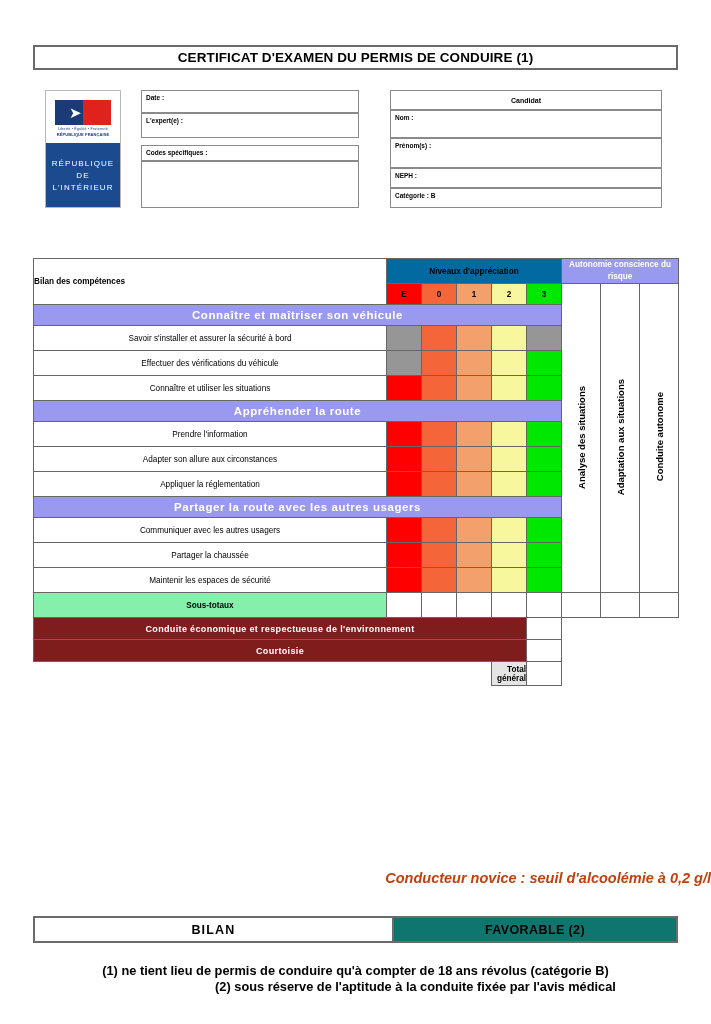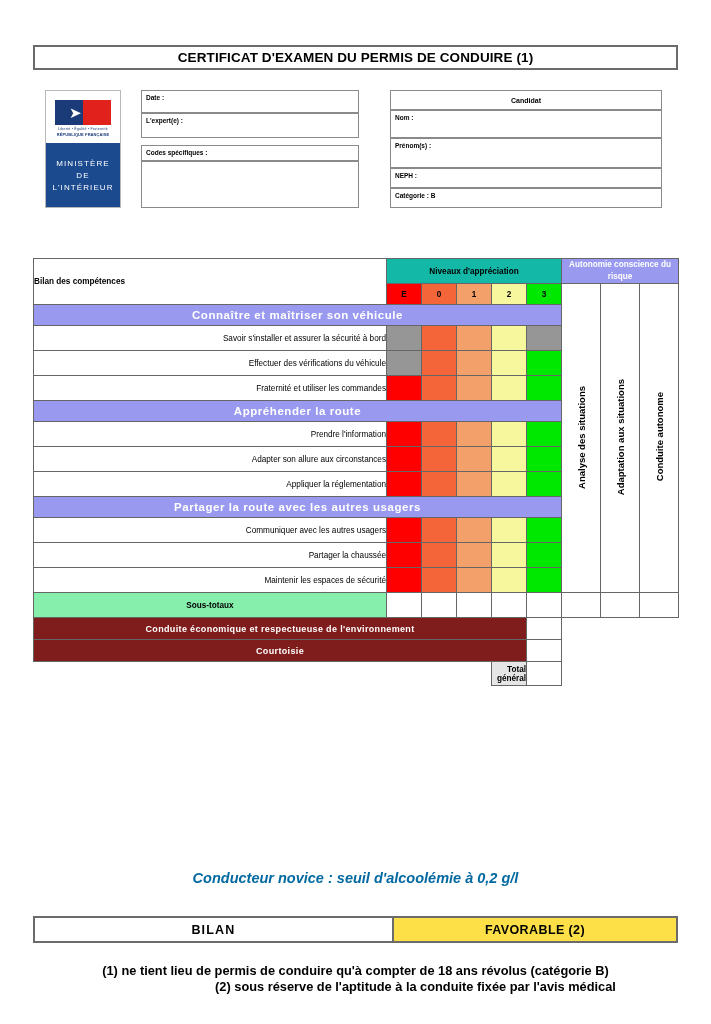"MINISTÈRE" div { text: MINISTÈRE -> RÉPUBLIQUE }
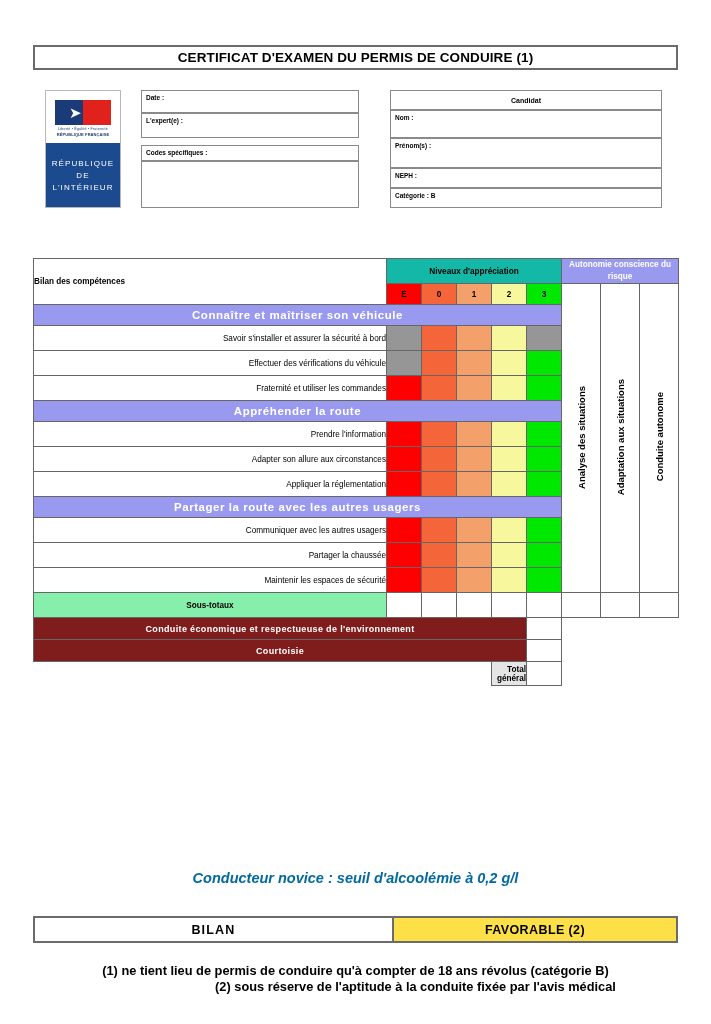"Niveaux d'appréciation" .hdr-niveaux { background: #14b8a6 -> #0369a1 }
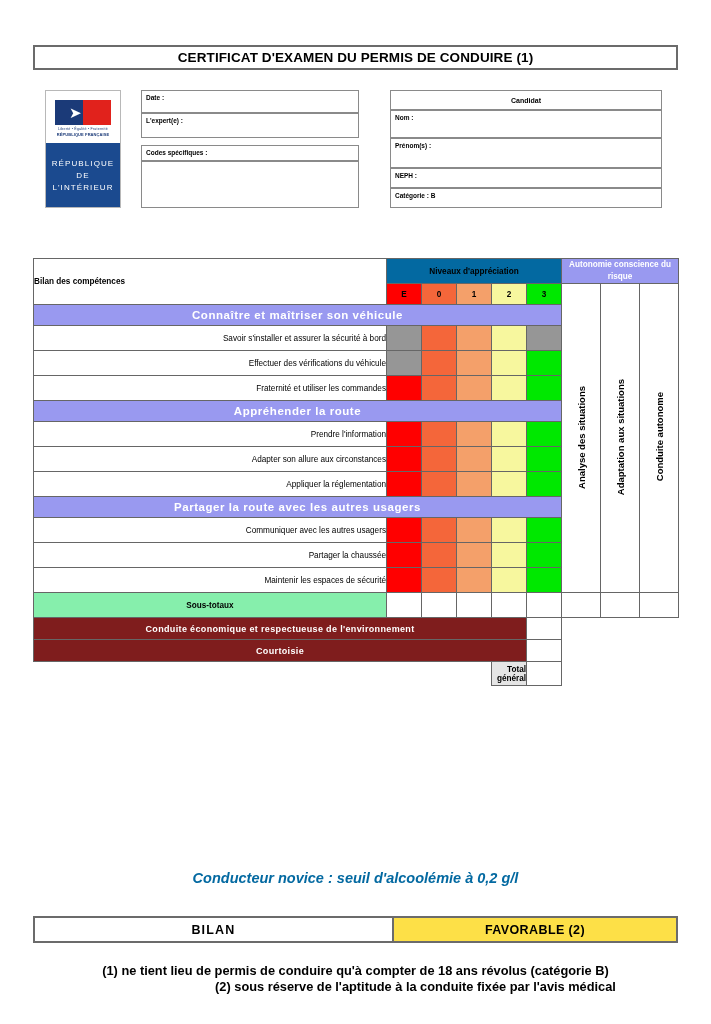"Savoir s'installer et assurer la" .comp-label { text-align: right -> center }
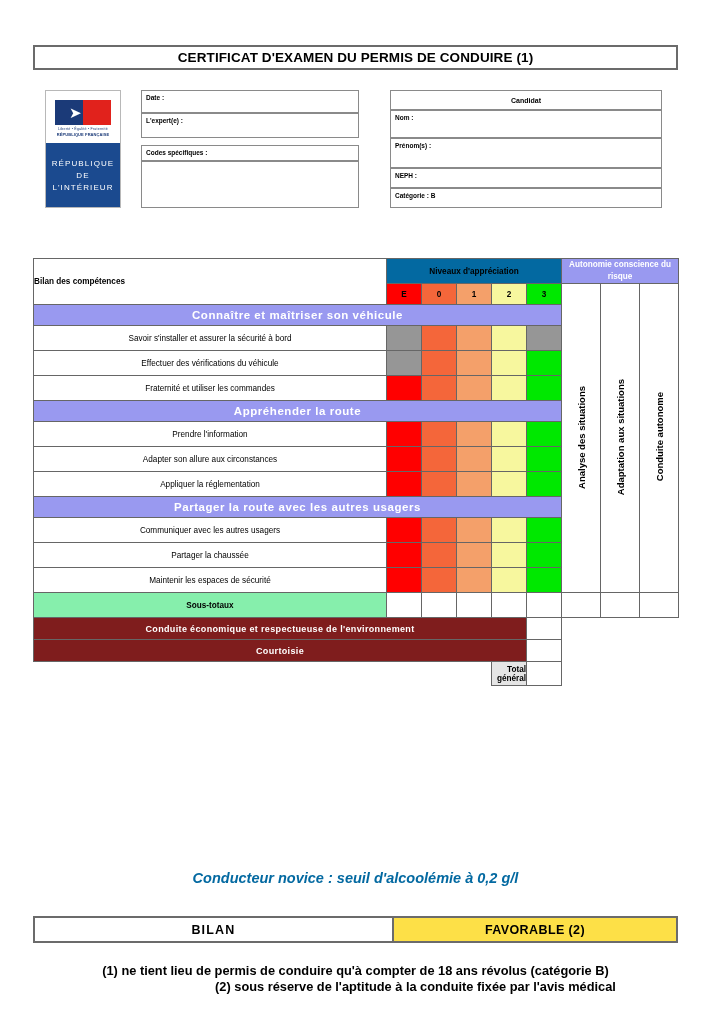"Fraternité et utiliser les commandes" td.comp-label { text: Fraternité et utiliser les commandes -> Connaître et utiliser les situations }
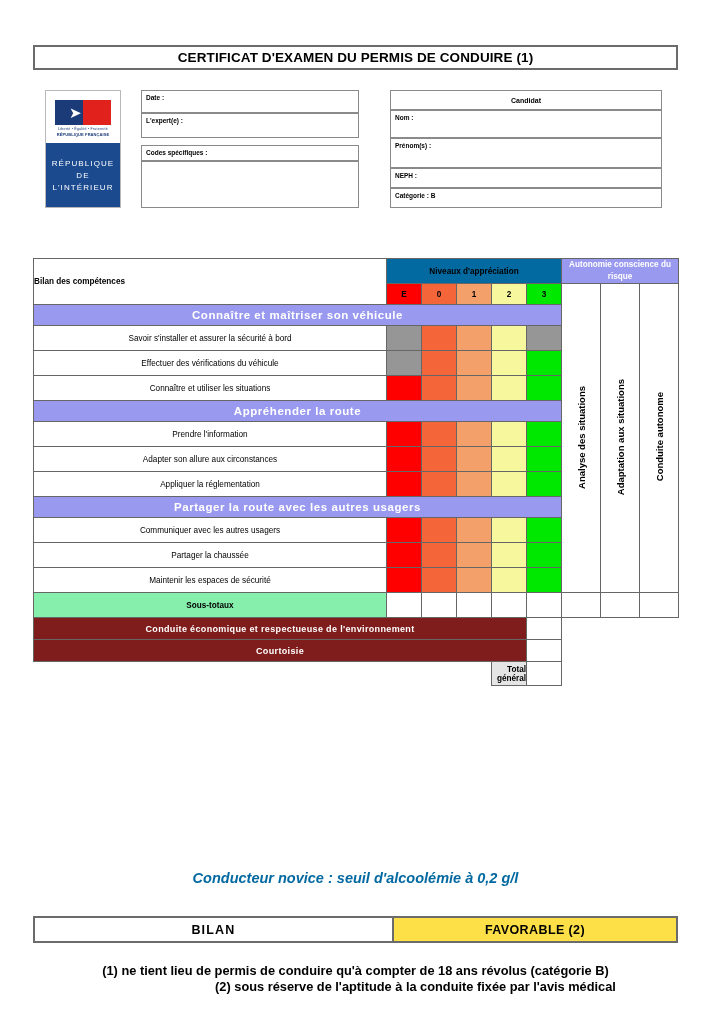"Conducteur novice : seuil d'alcoolémie" .alcohol { color: #0369a1 -> #c2410c; text-align: center -> right }
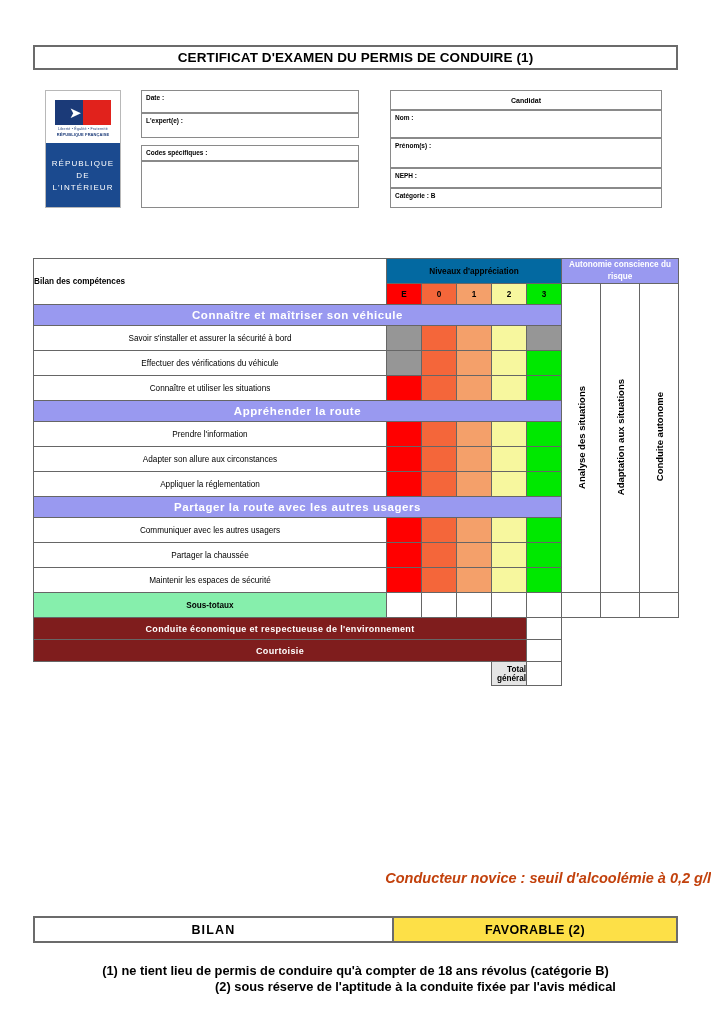"FAVORABLE (2)" .bilan-right { background: #fde047 -> #0f766e }
